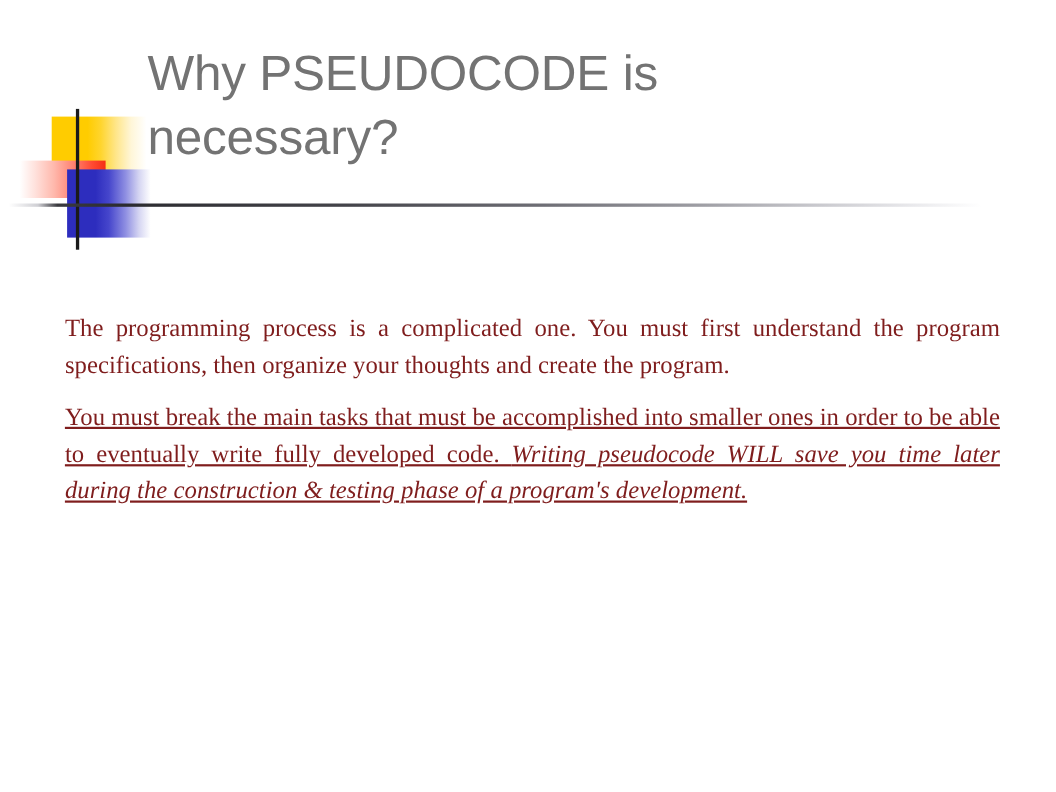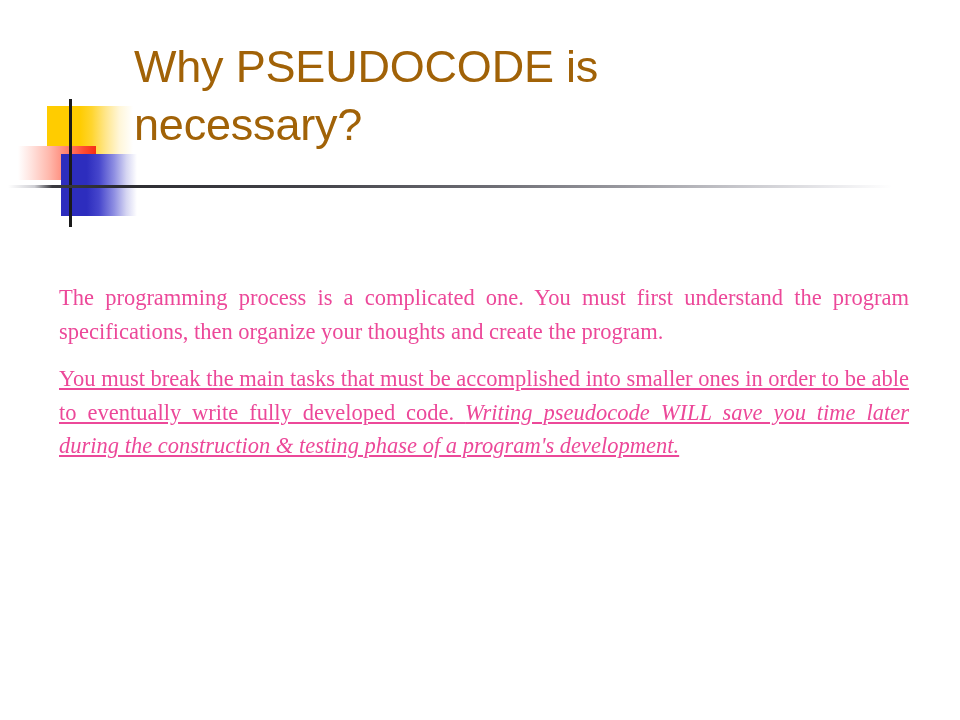"Why PSEUDOCODE is necessary?" .title { color: #a16207 -> #737373 }
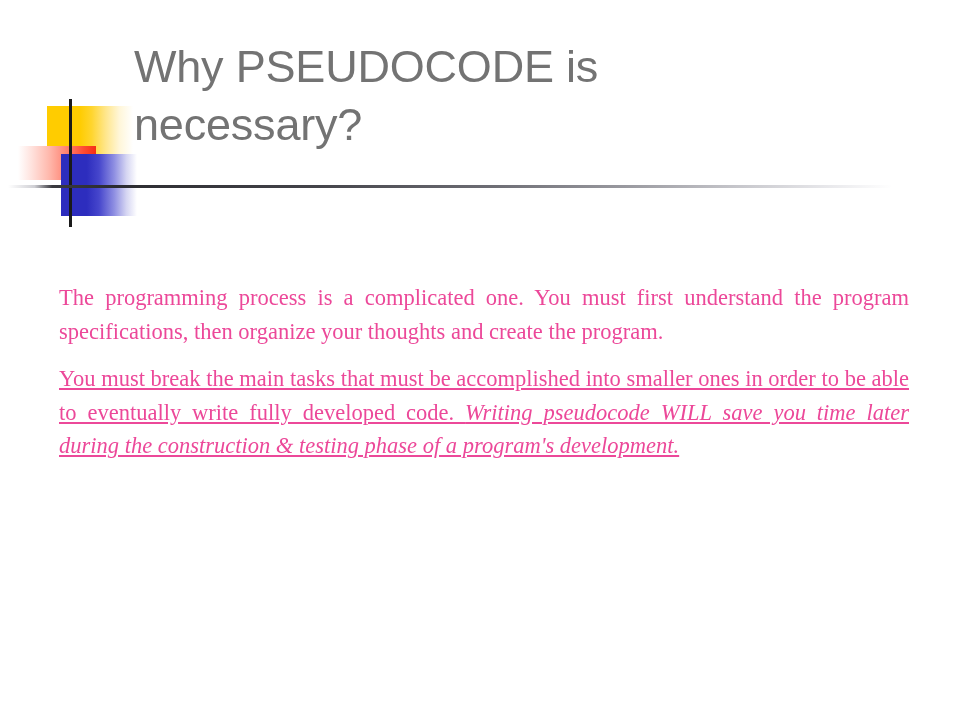"The programming process is a" .para { color: #ec4899 -> #7f1d1d }
